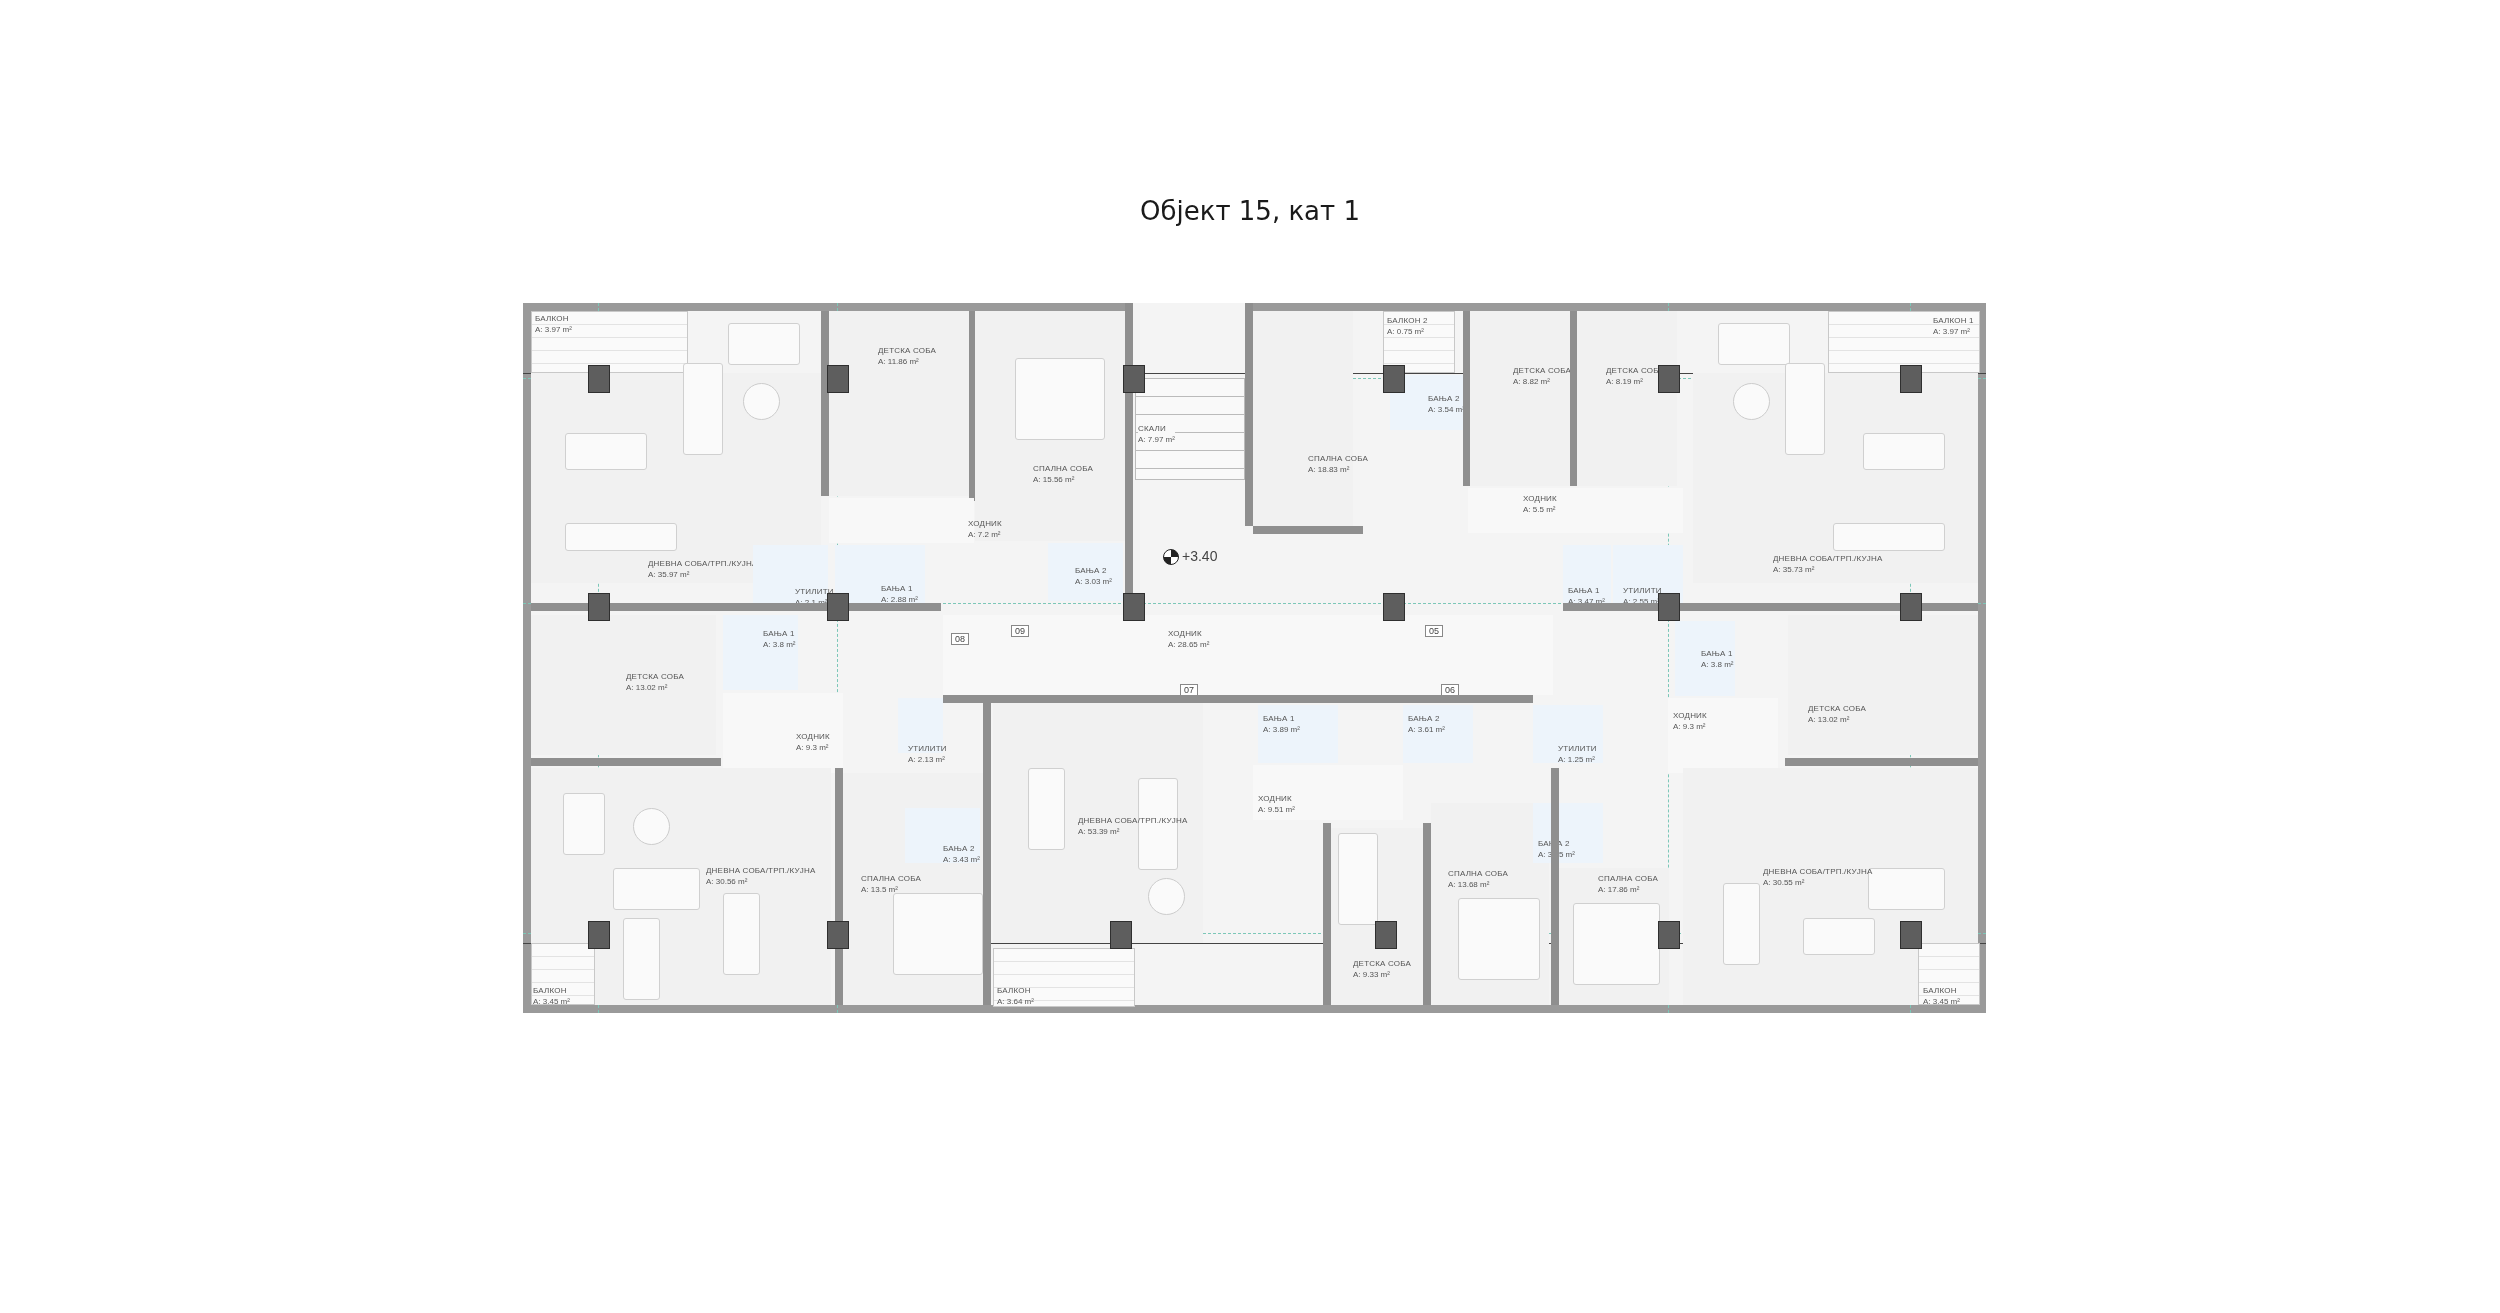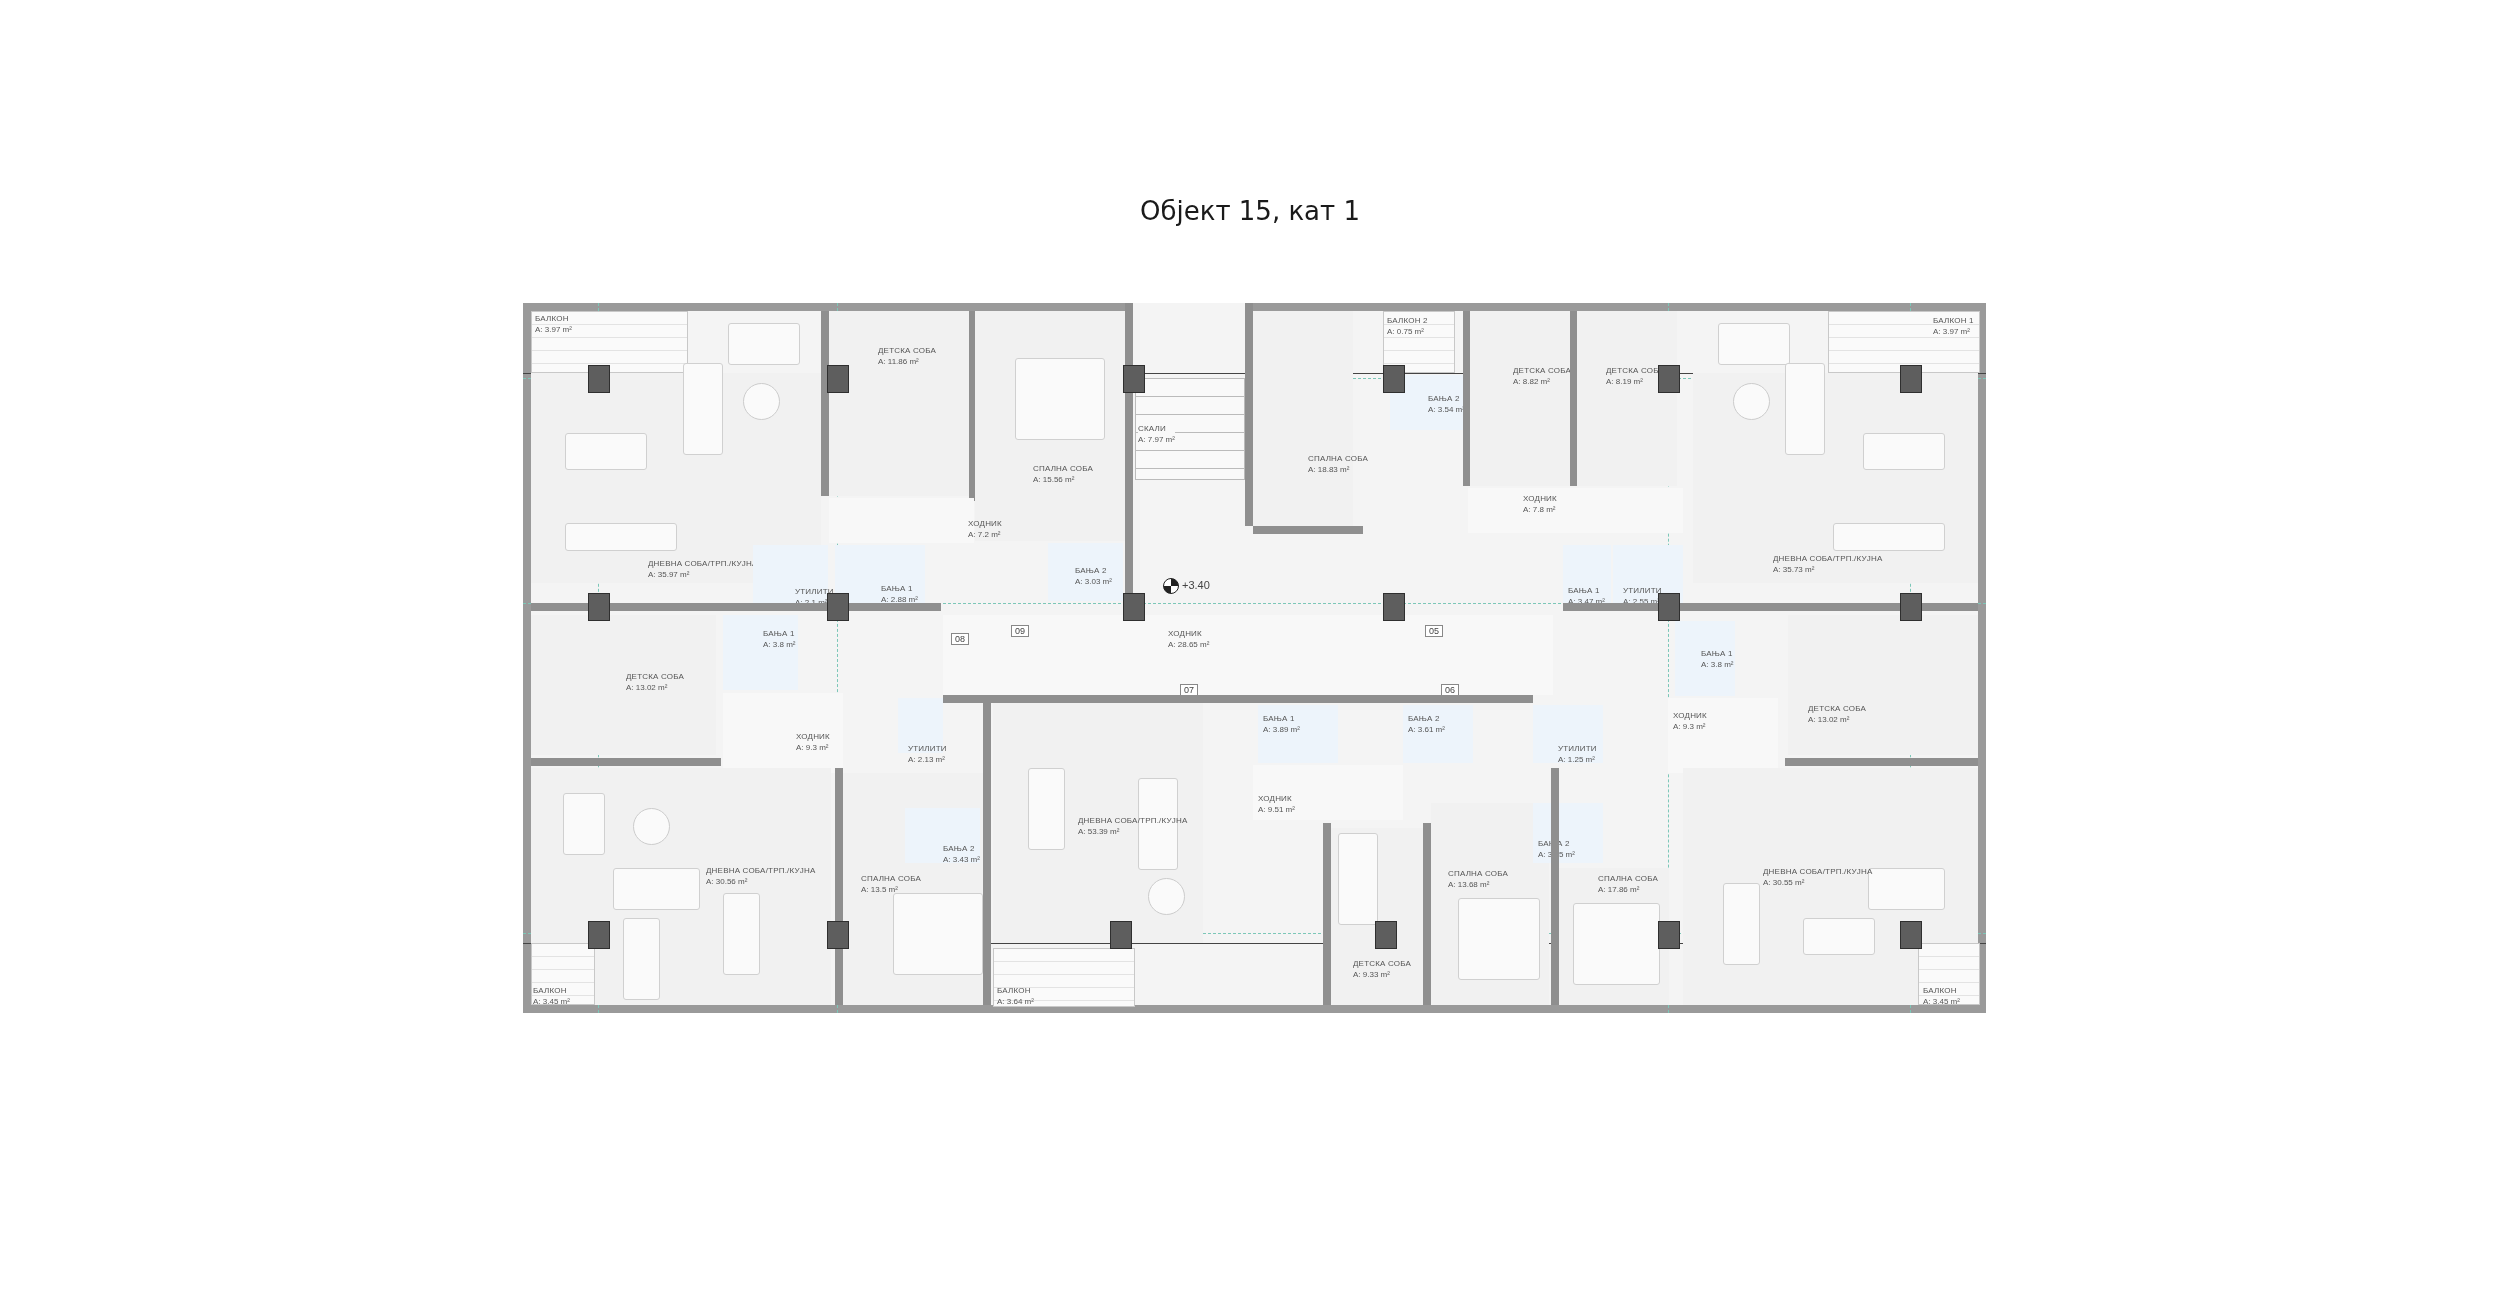"A: 7.8 m²" span.a { text: 7.8 -> 5.5 }
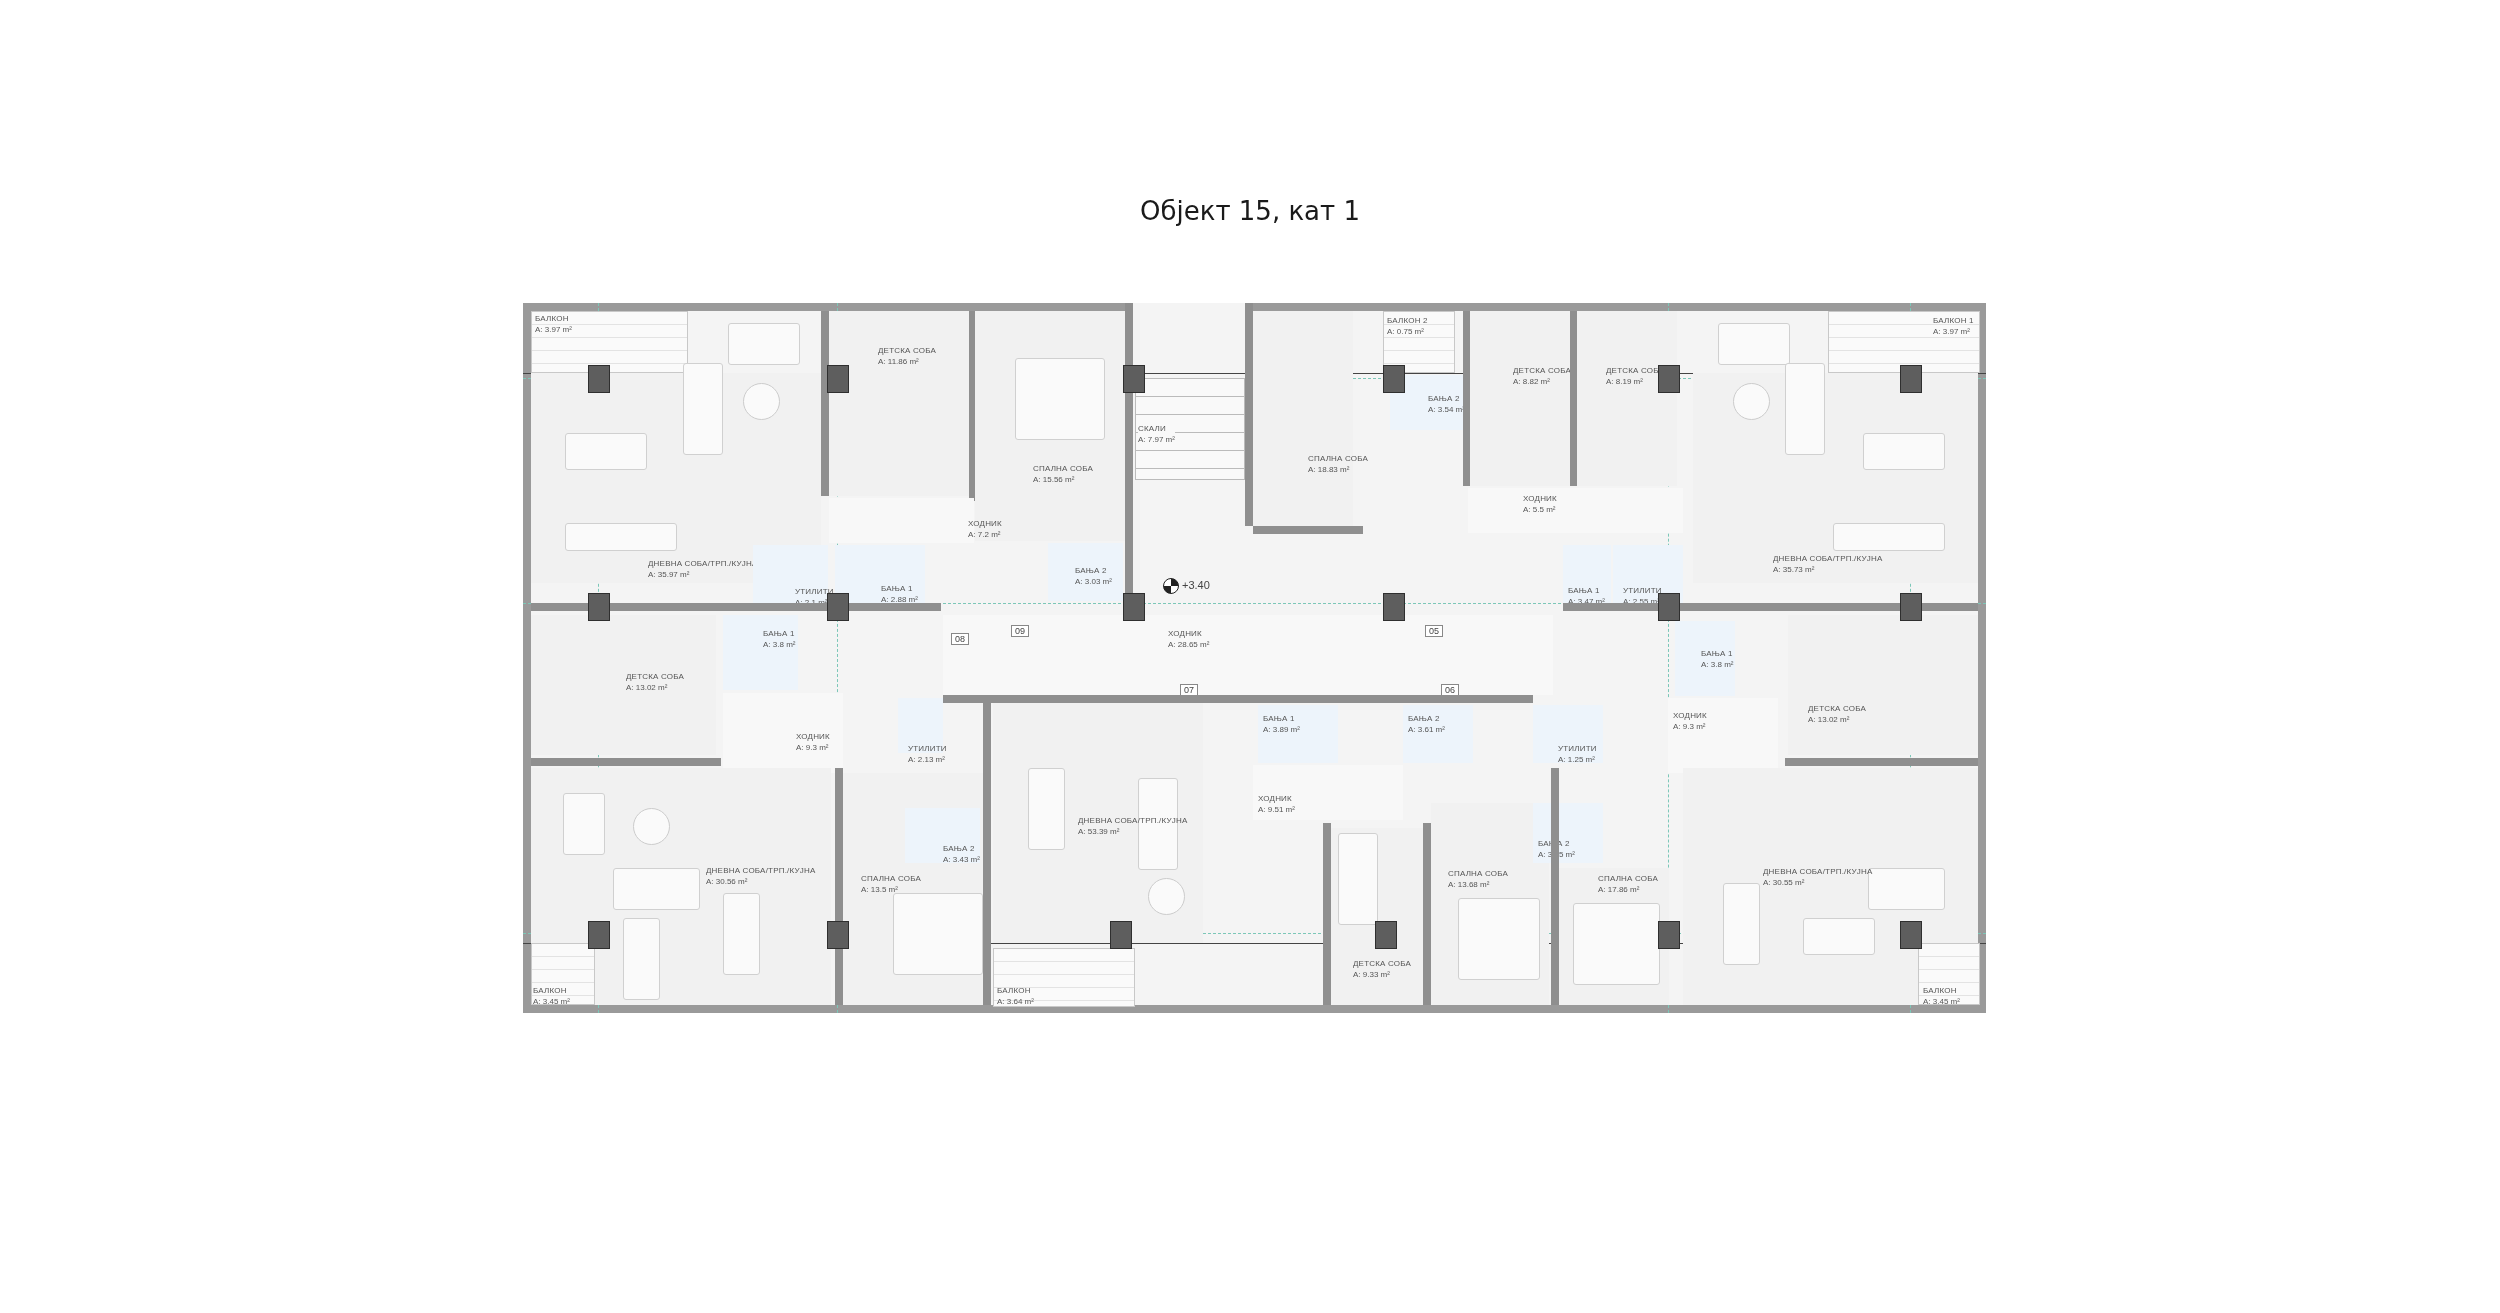"+3.40" .level { font-size: 11px -> 14px; margin-top: 30px -> none }
